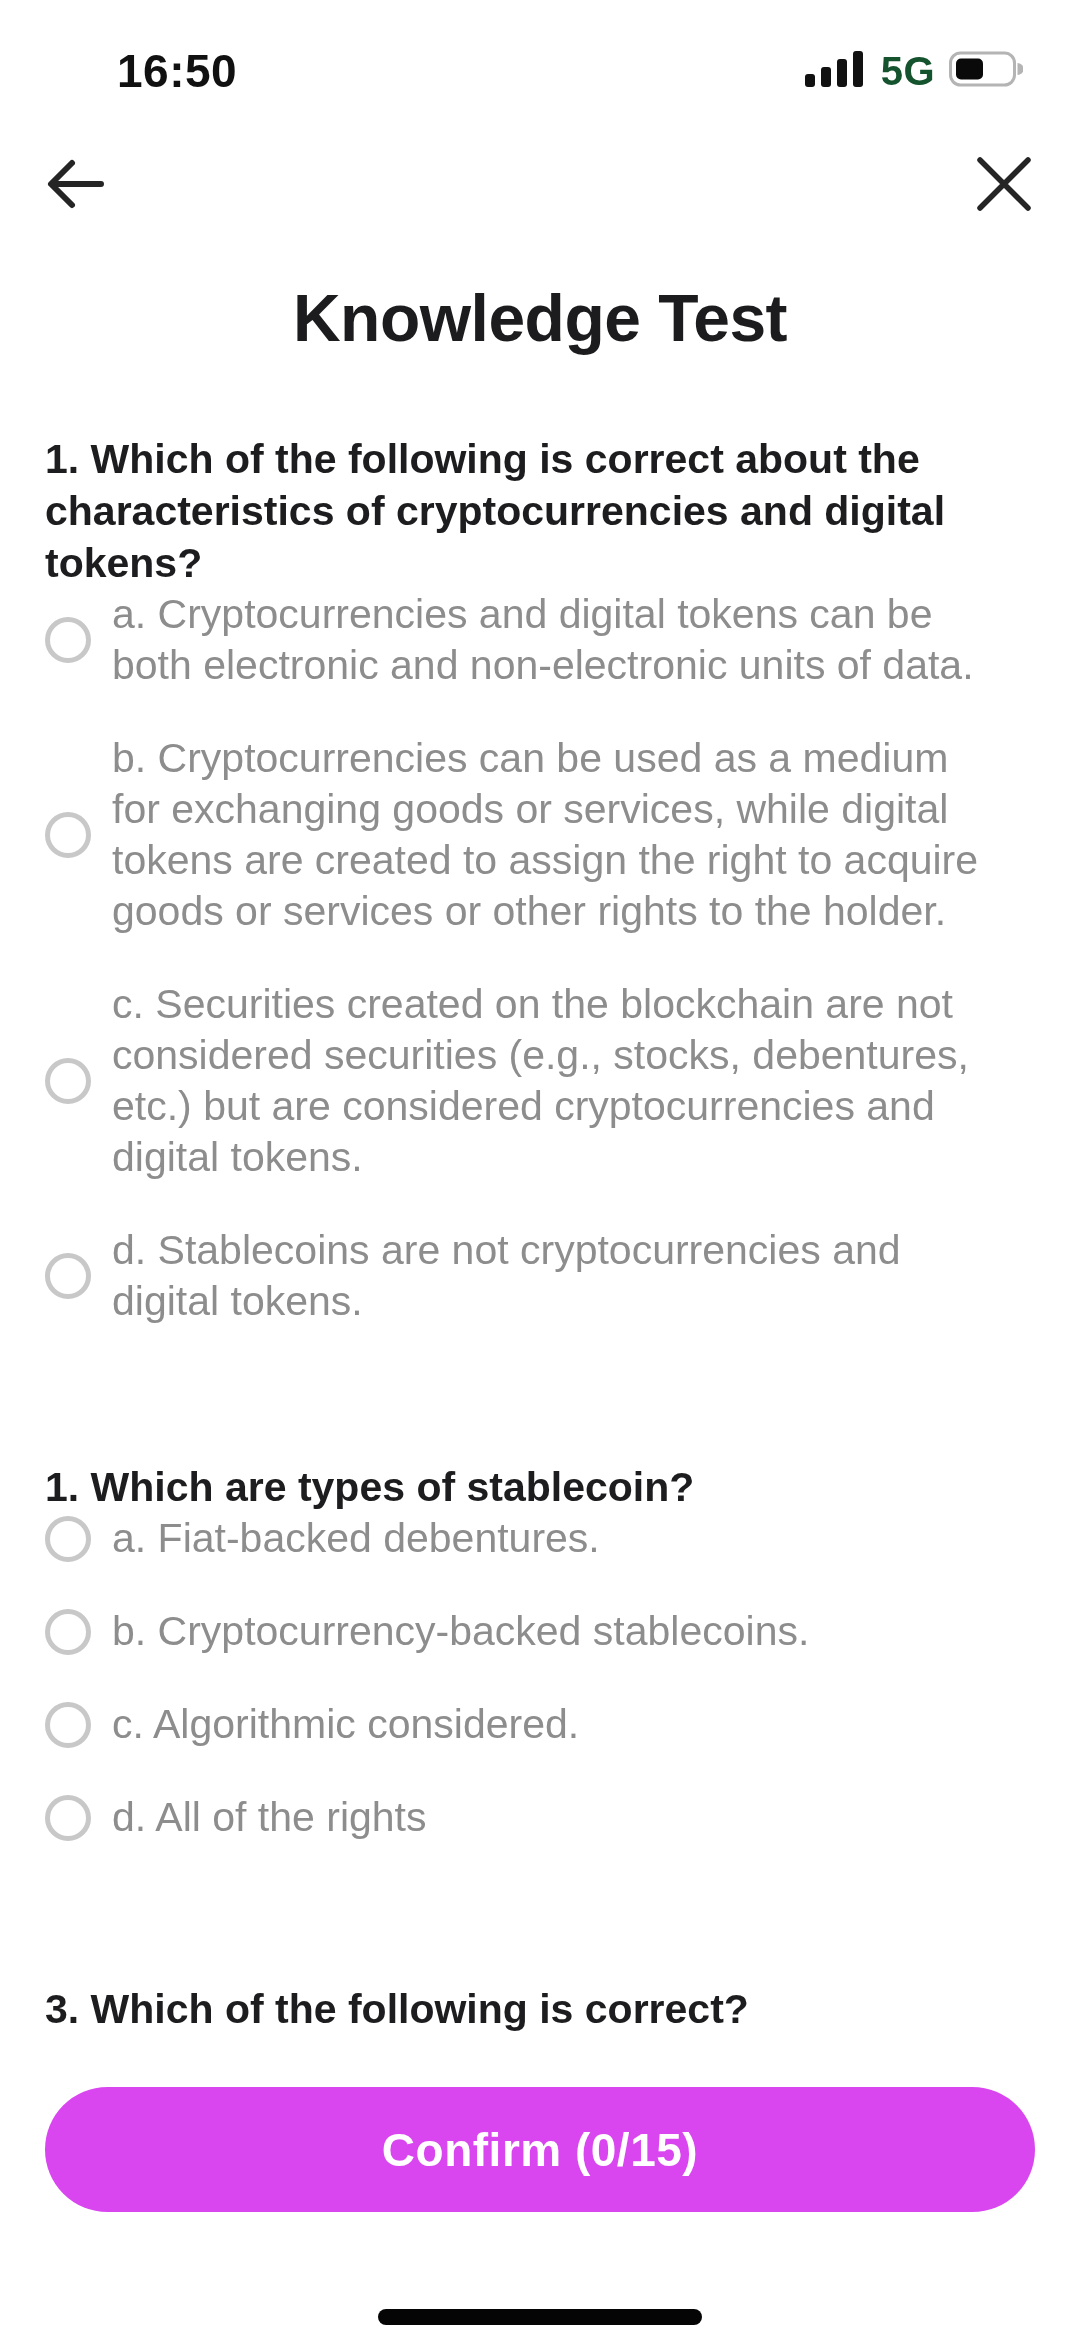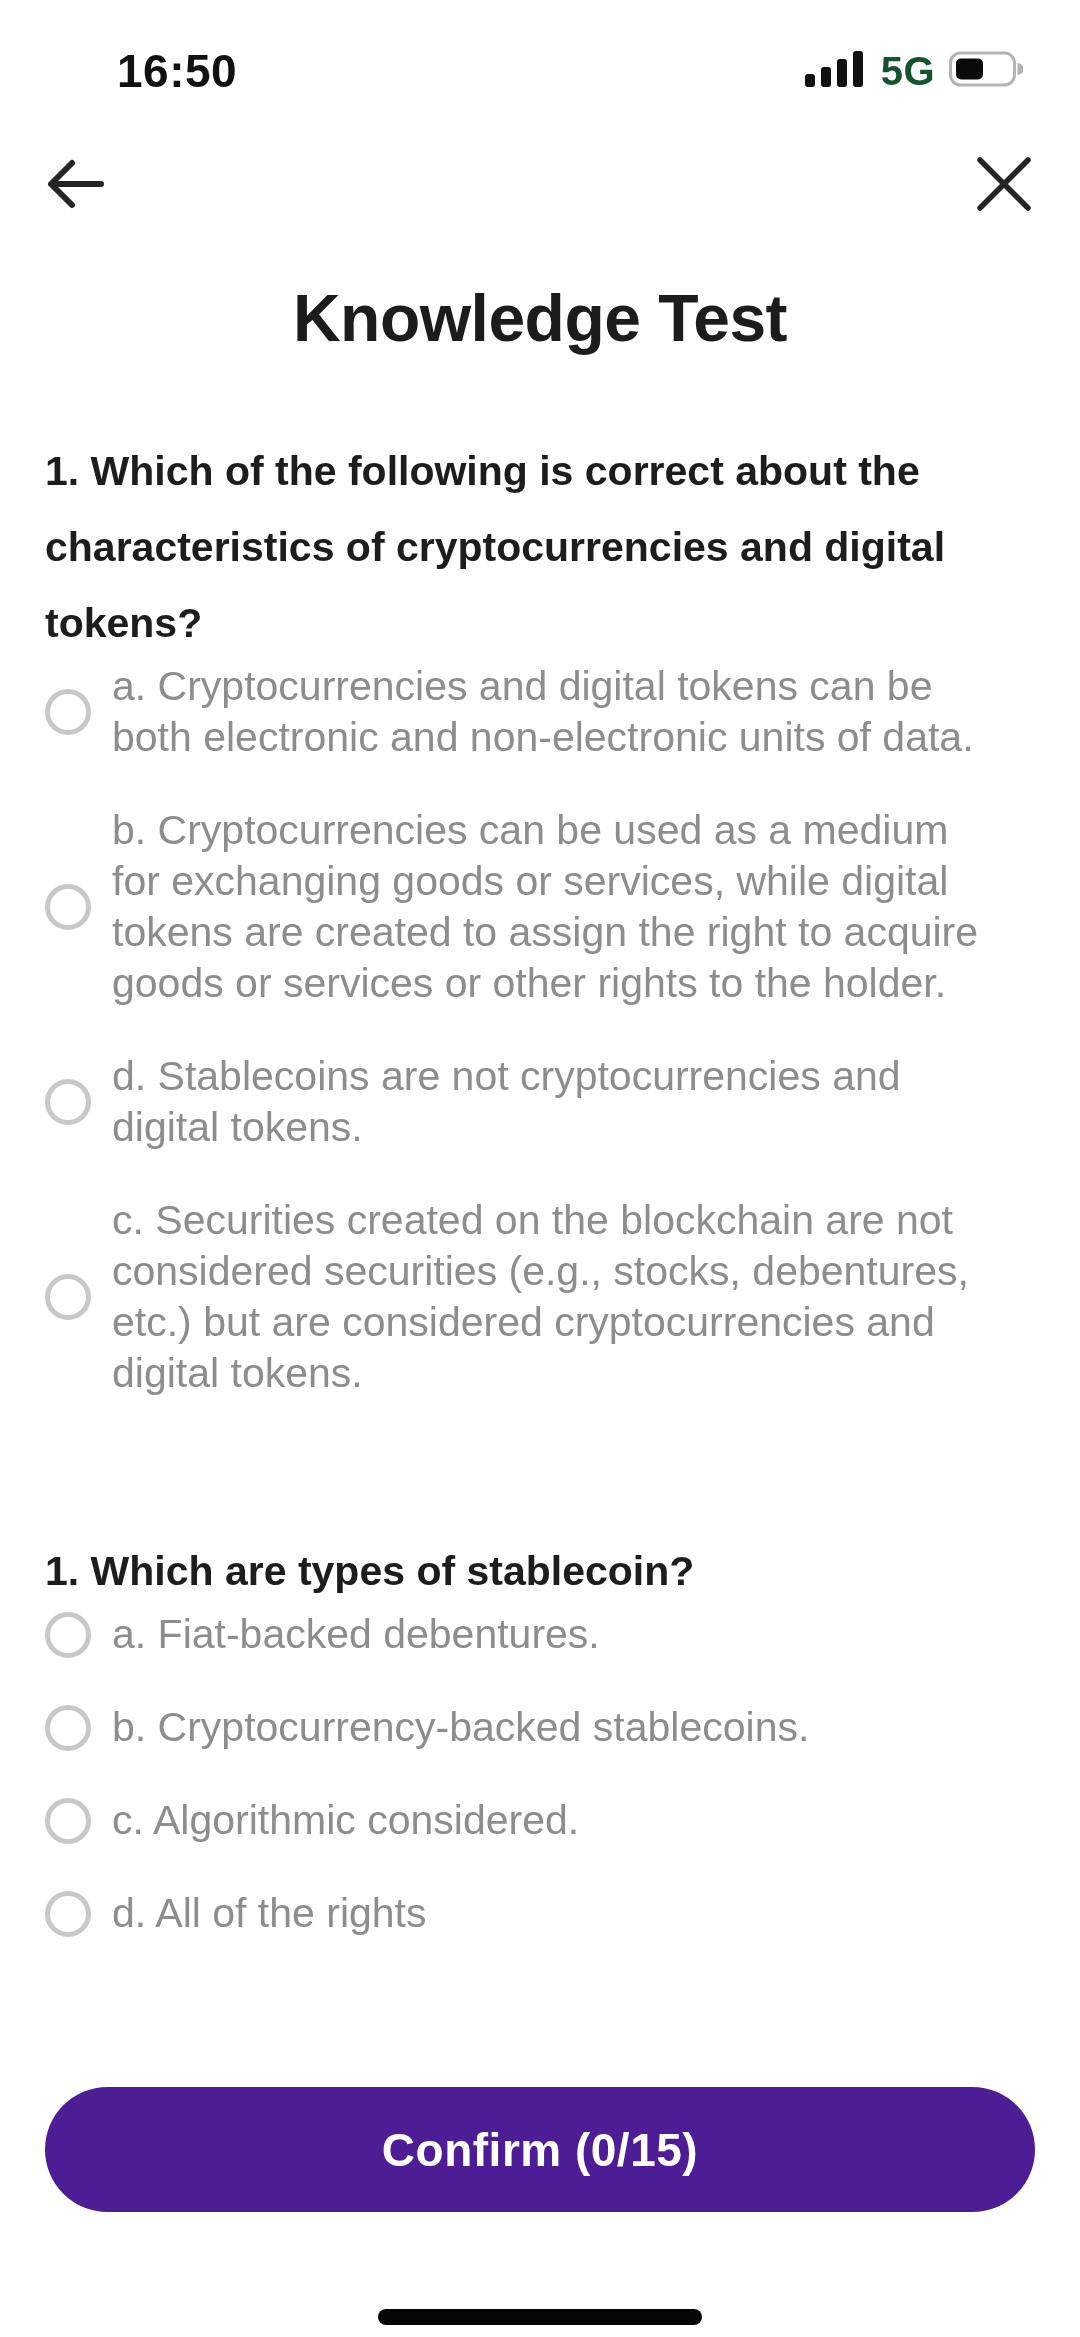"1. Which of the following" .q-text { line-height: 76px -> 52px }
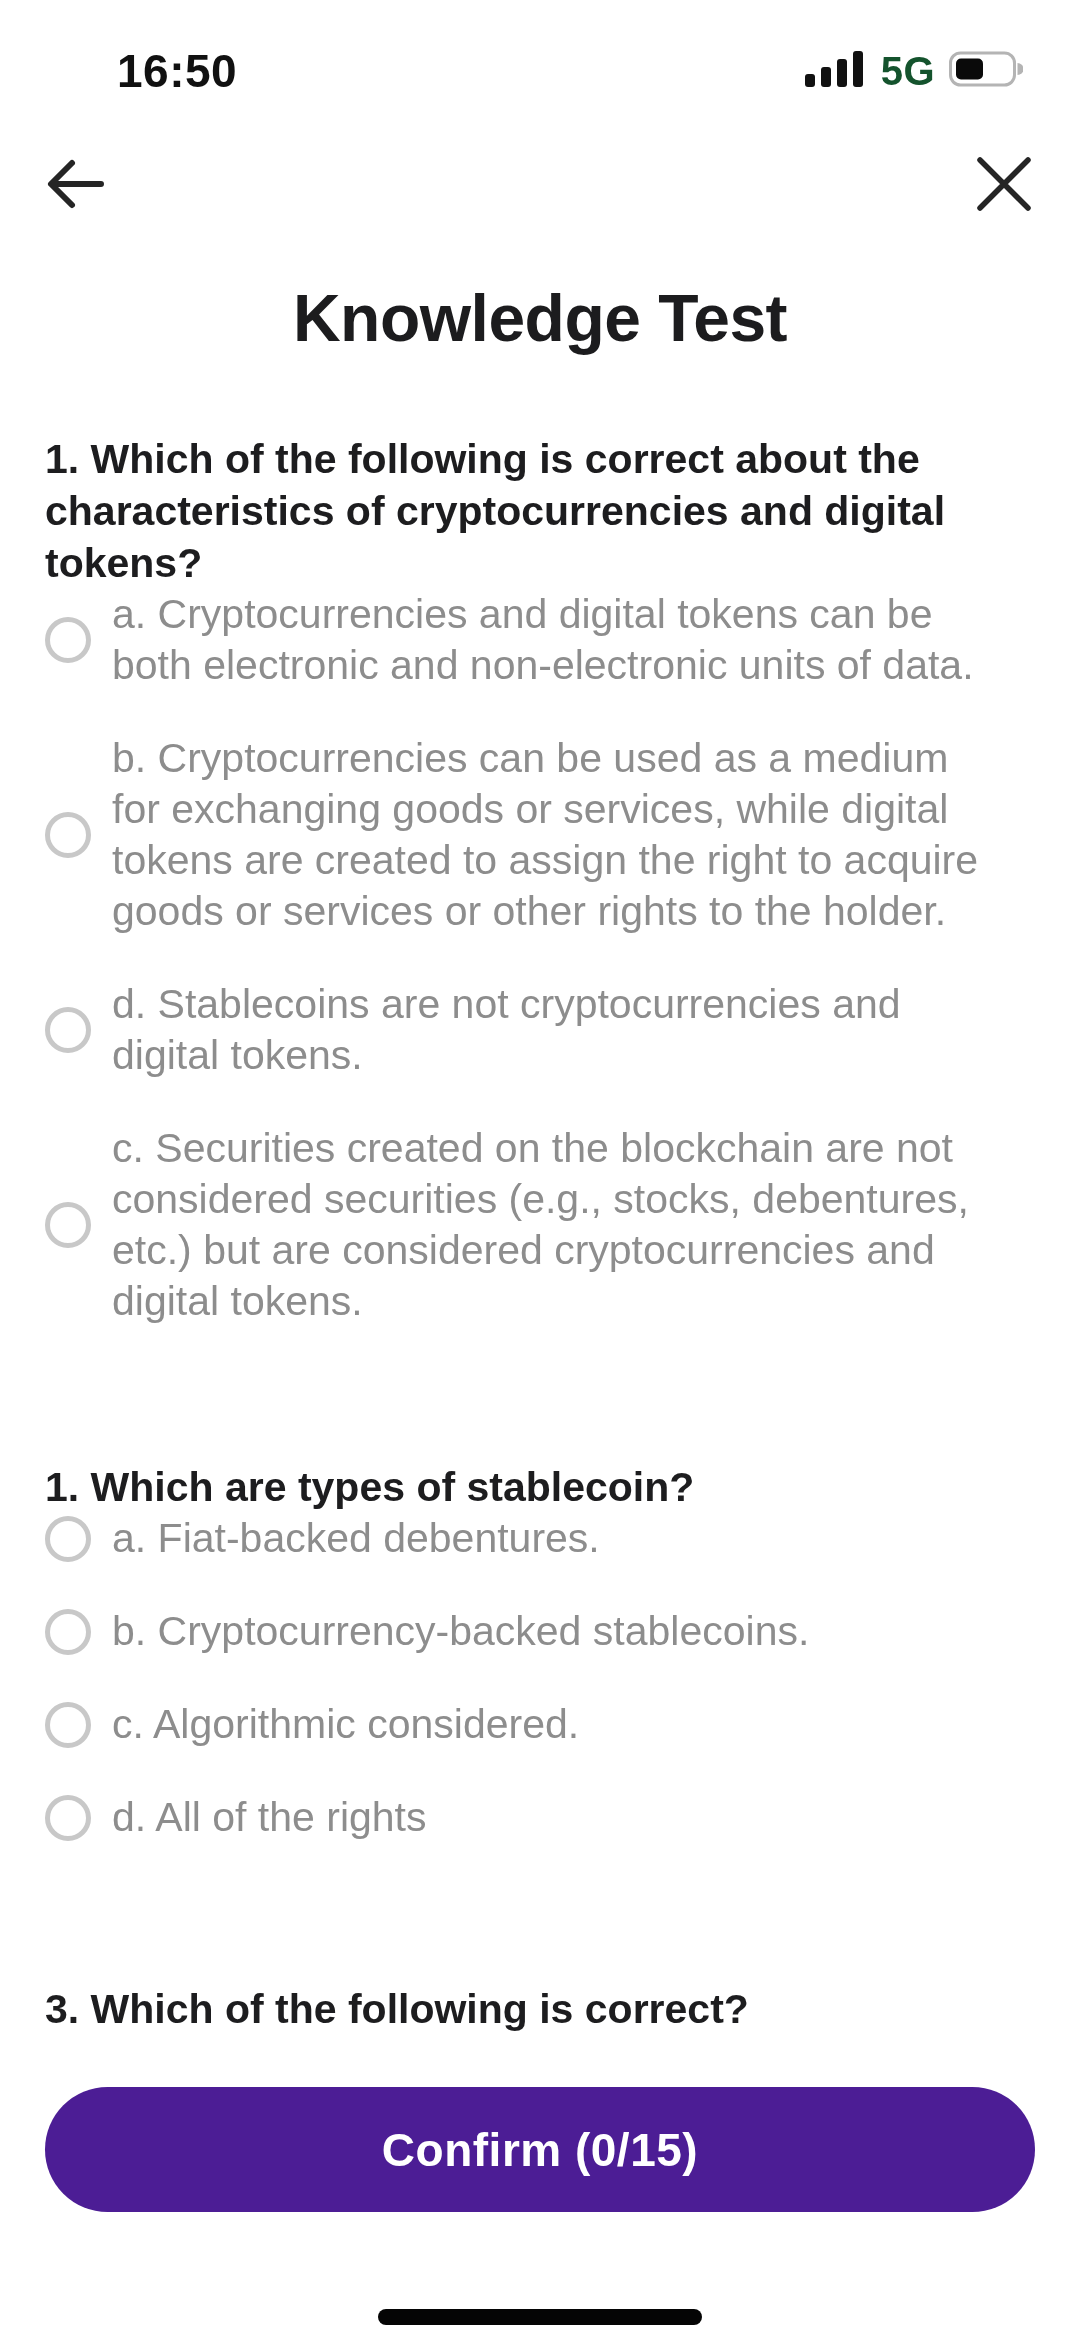"d. Stablecoins are not cryptocurrencies" div.option { order: before "c. Securities created on the" -> after "c. Securities created on the" }
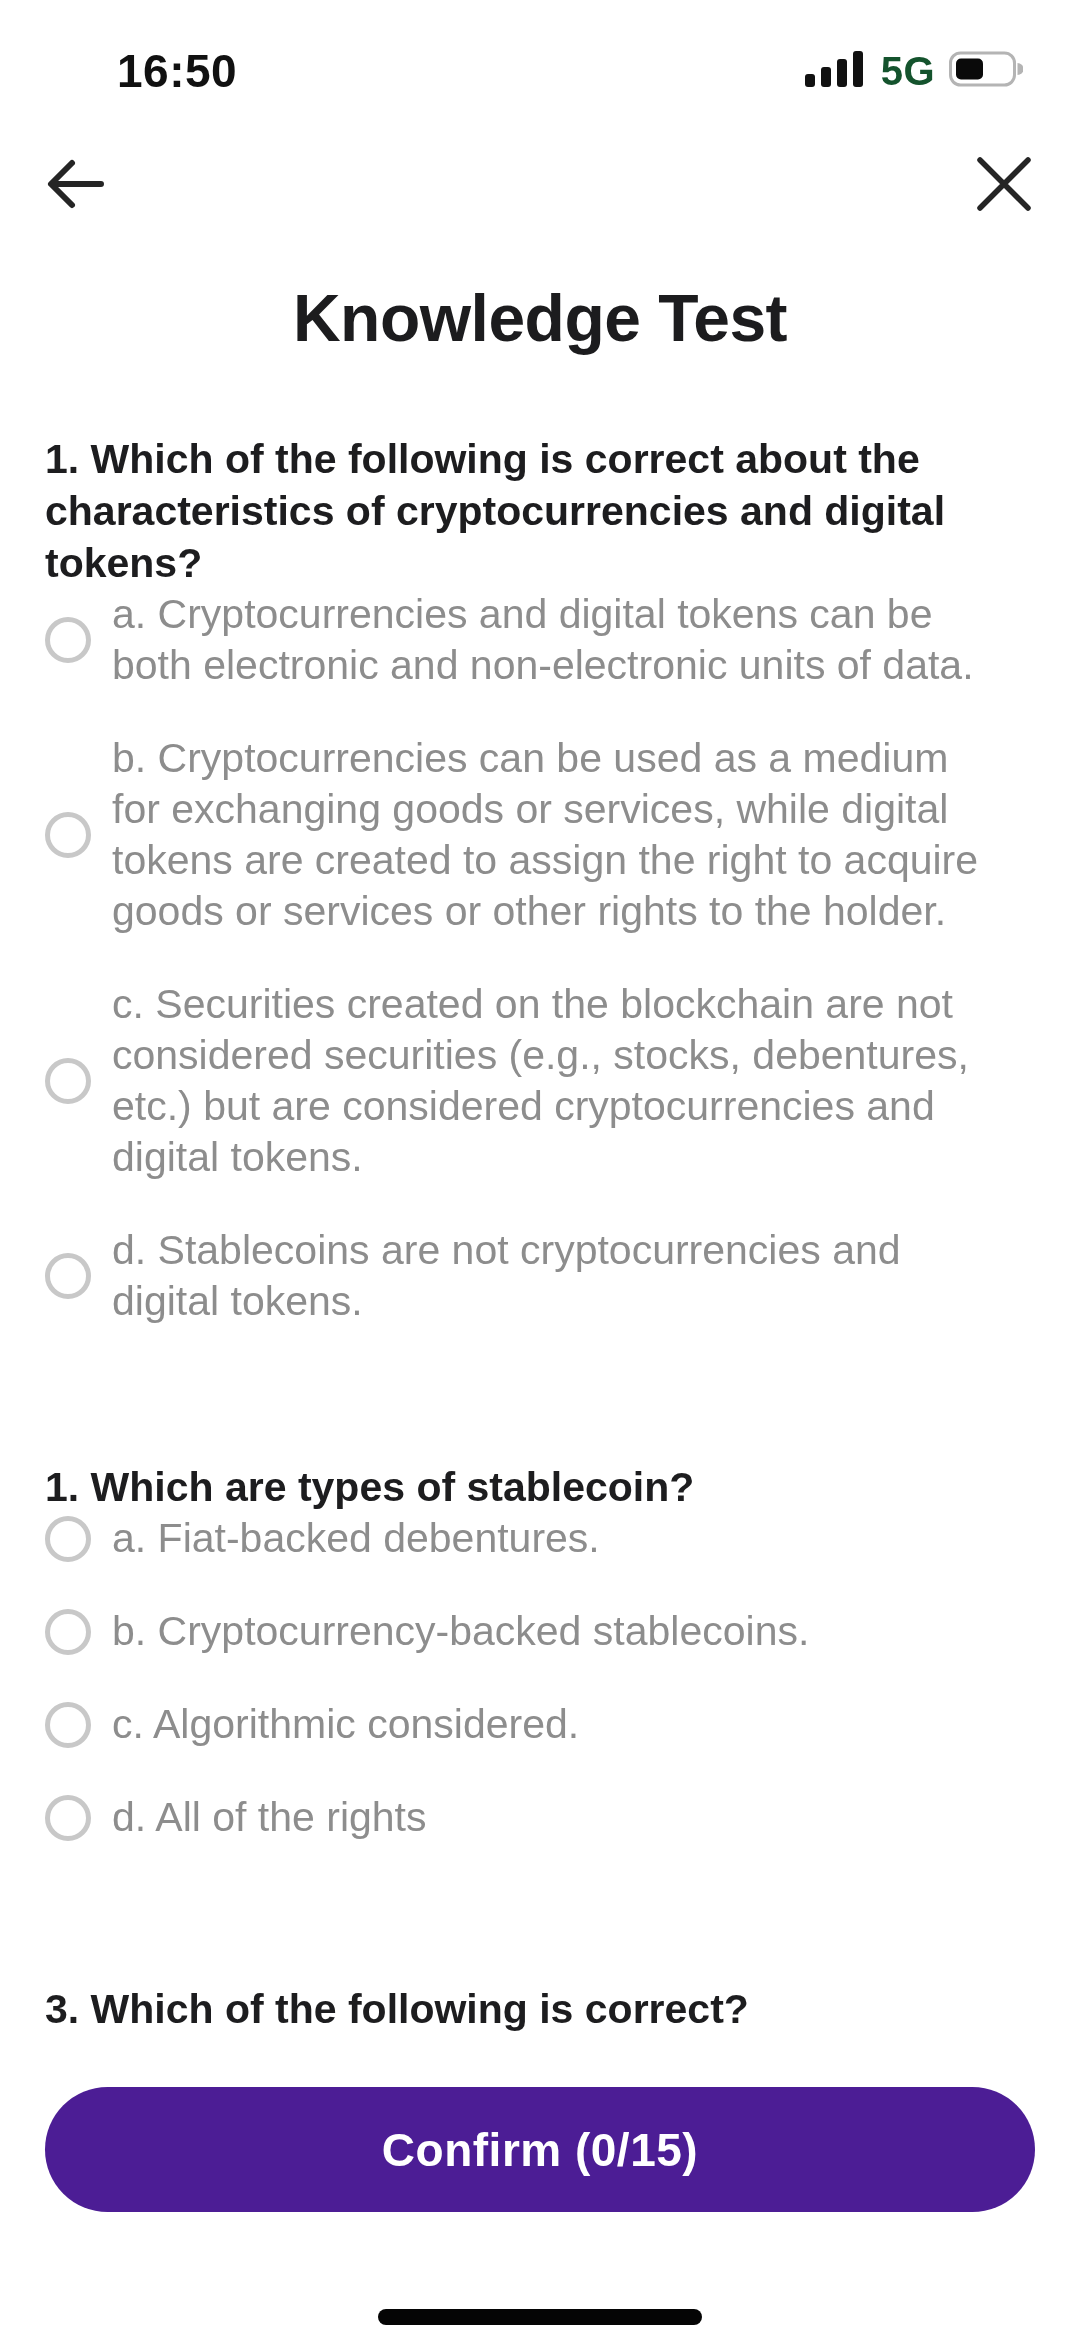"Confirm (0/15)" .confirm-btn { background: #4c1d95 -> #d946ef }
